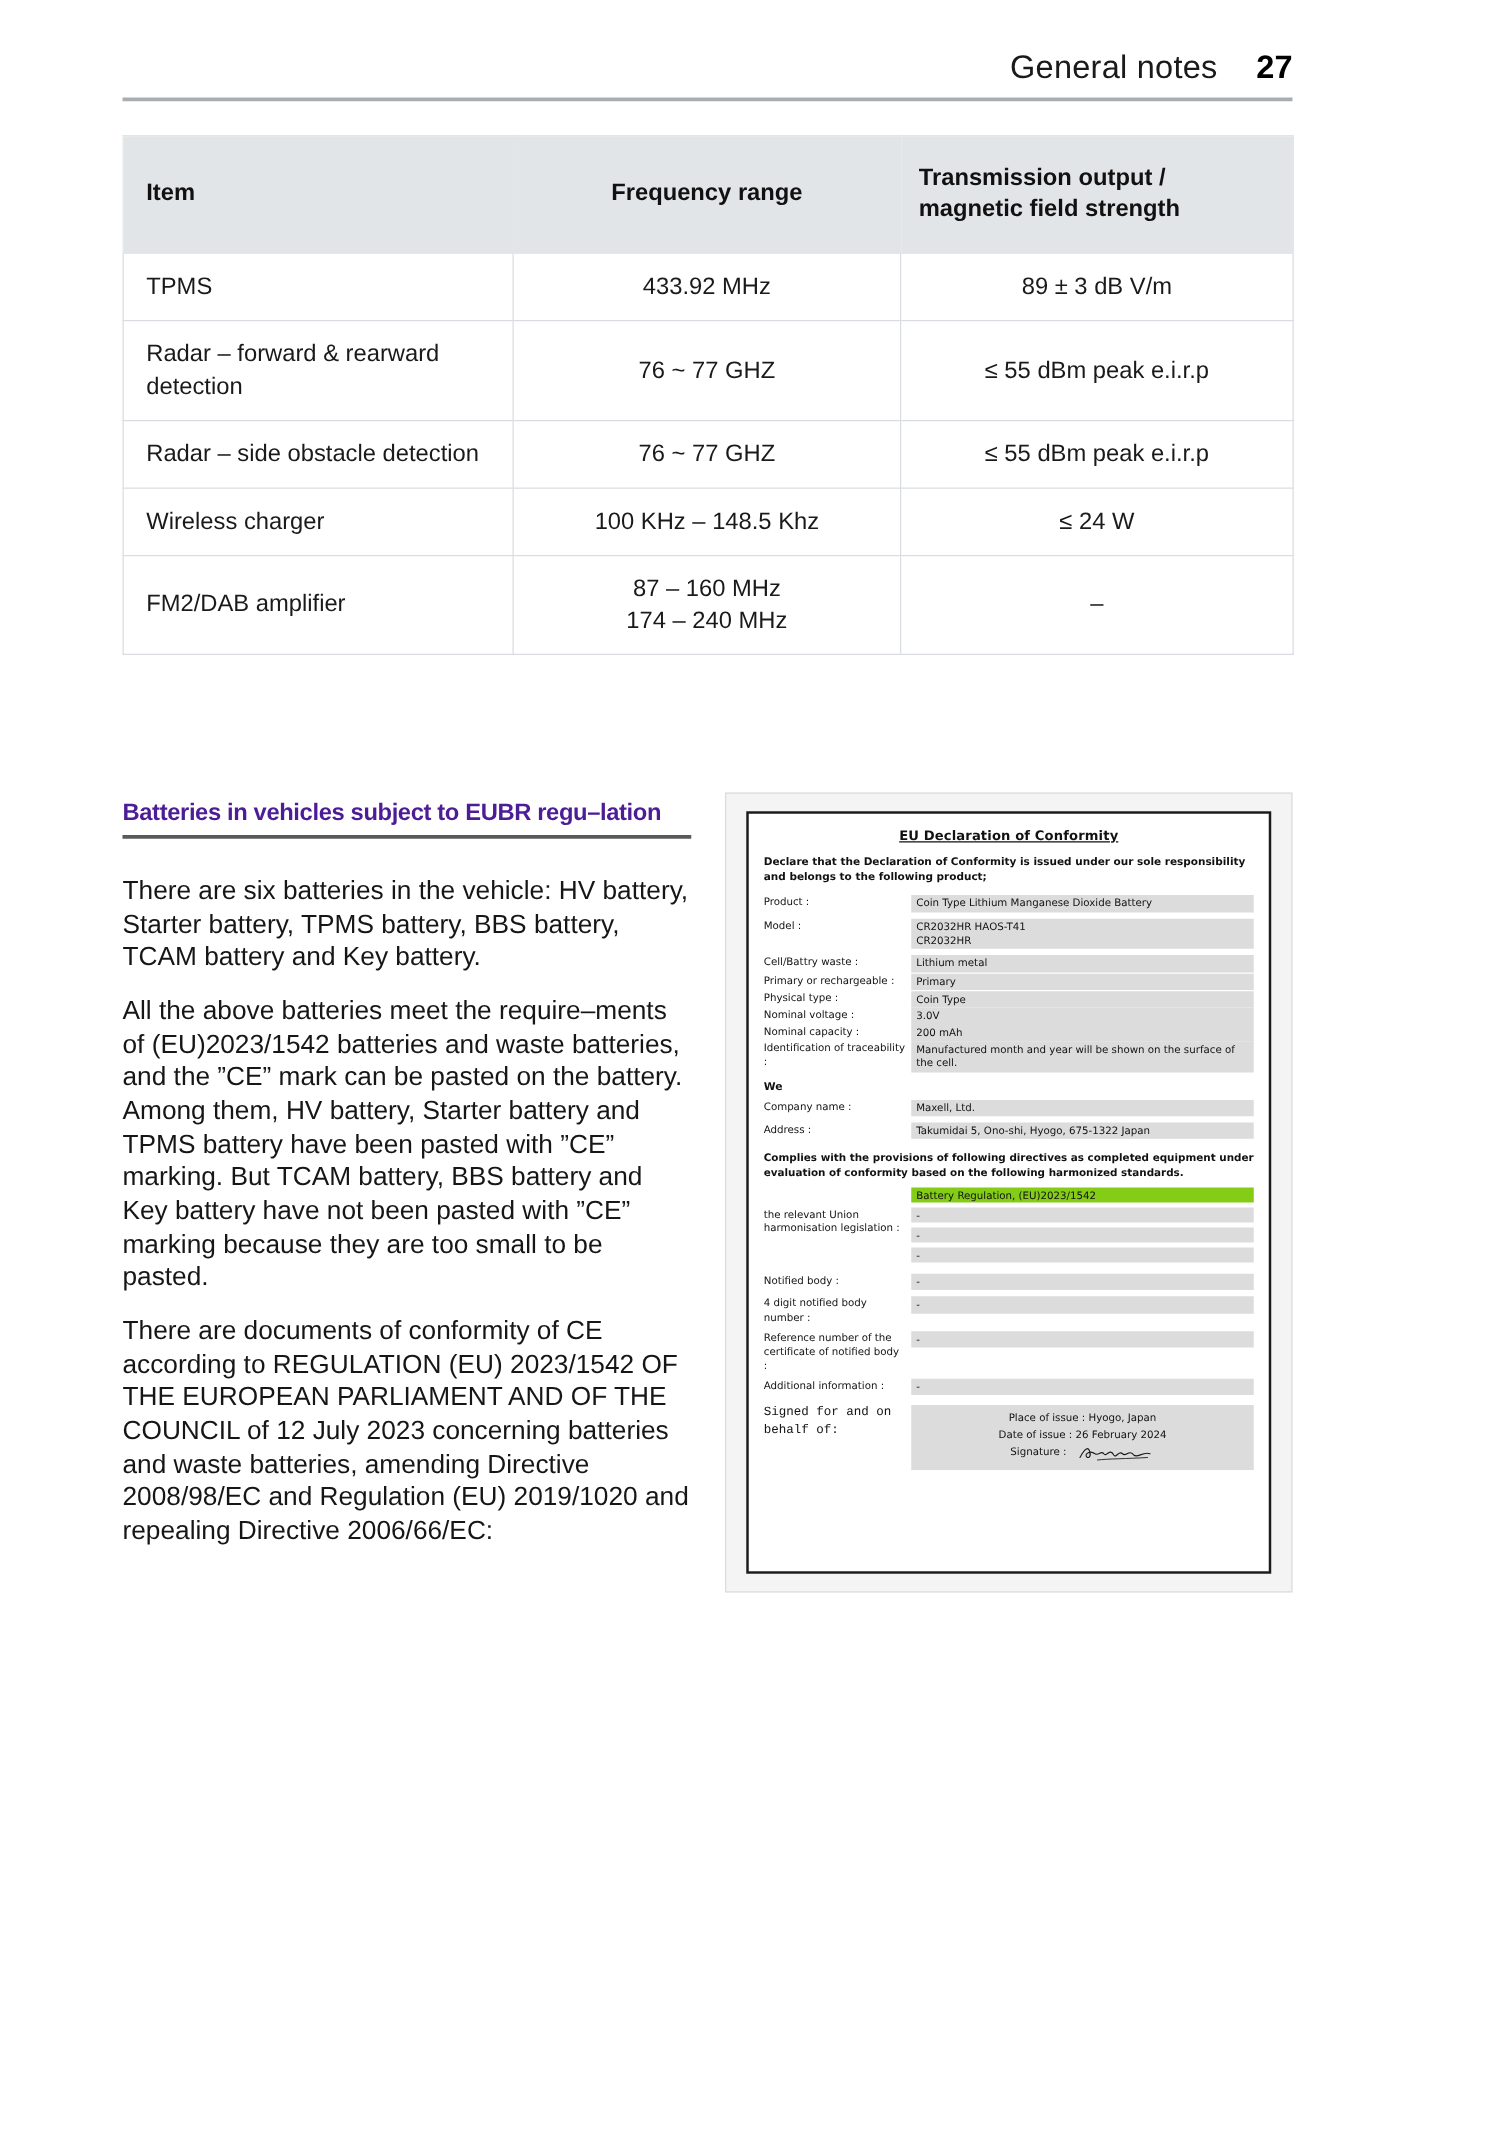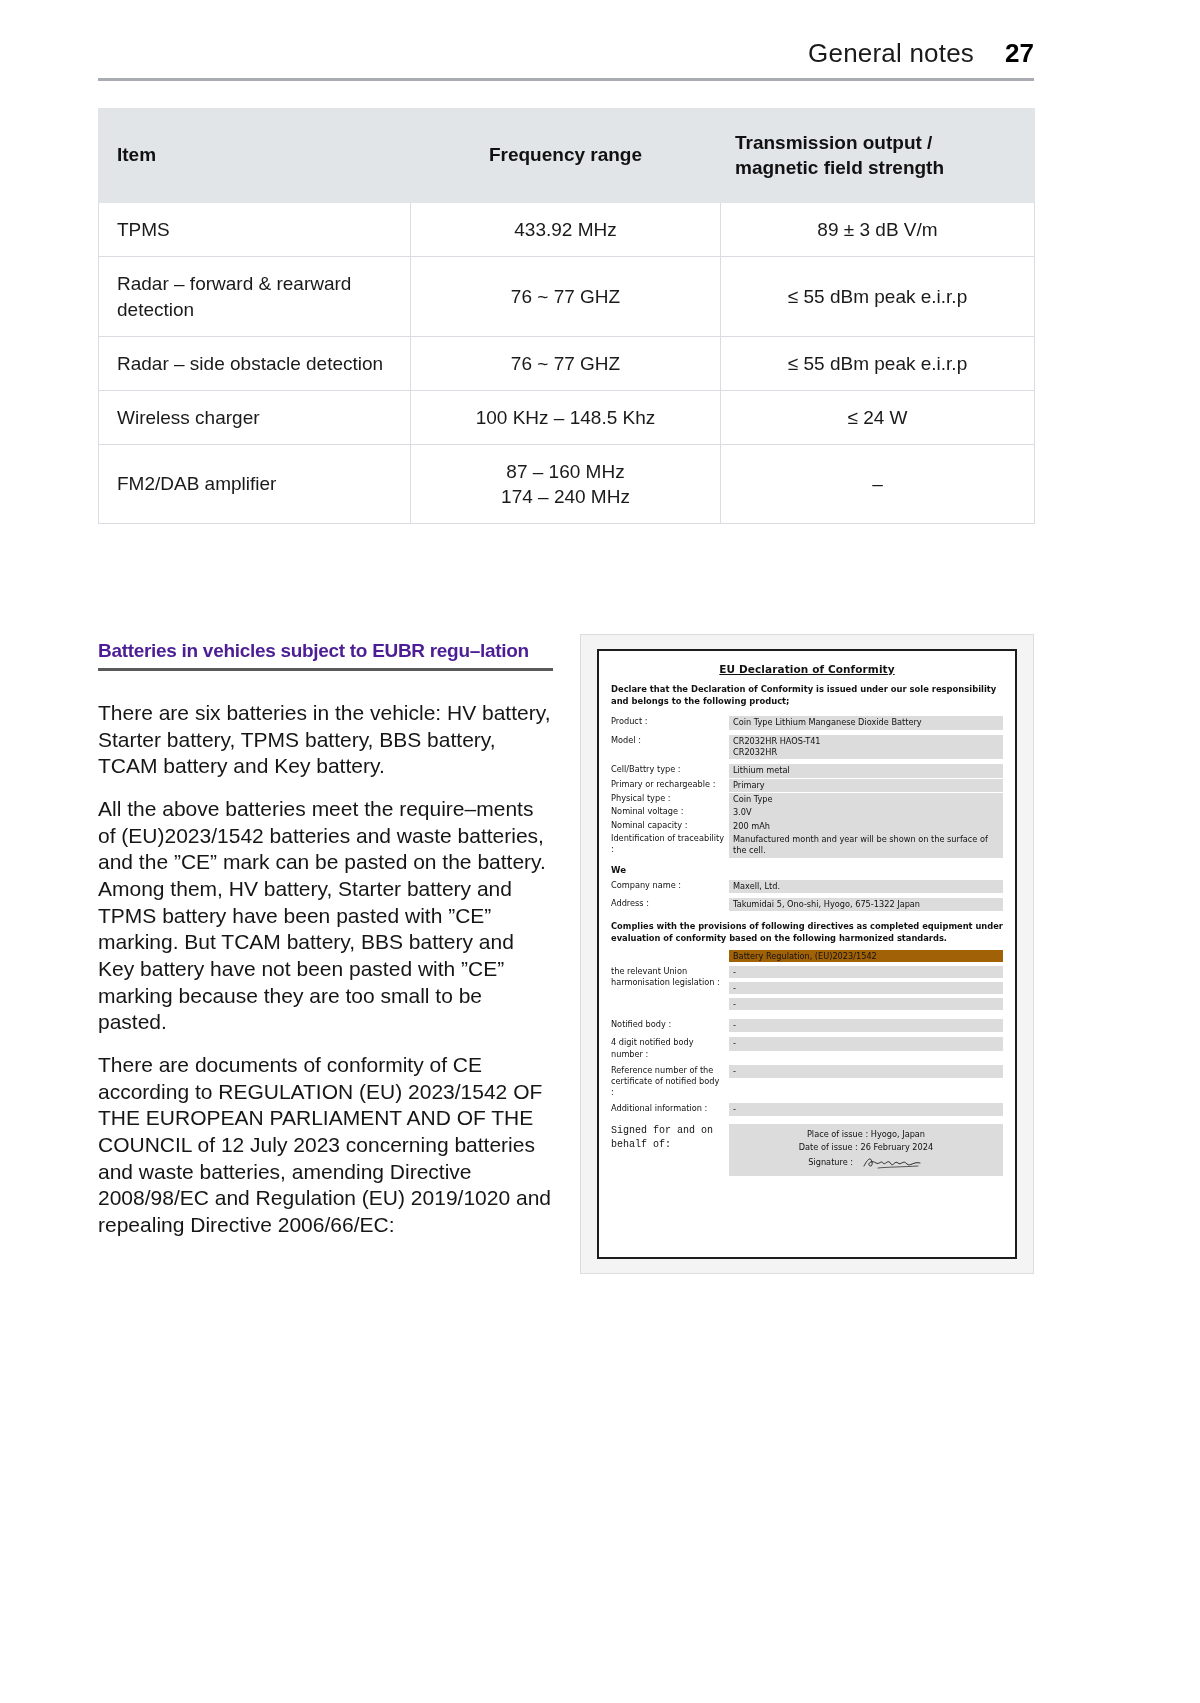"Cell/Battry type :" div.lbl { text: type -> waste }
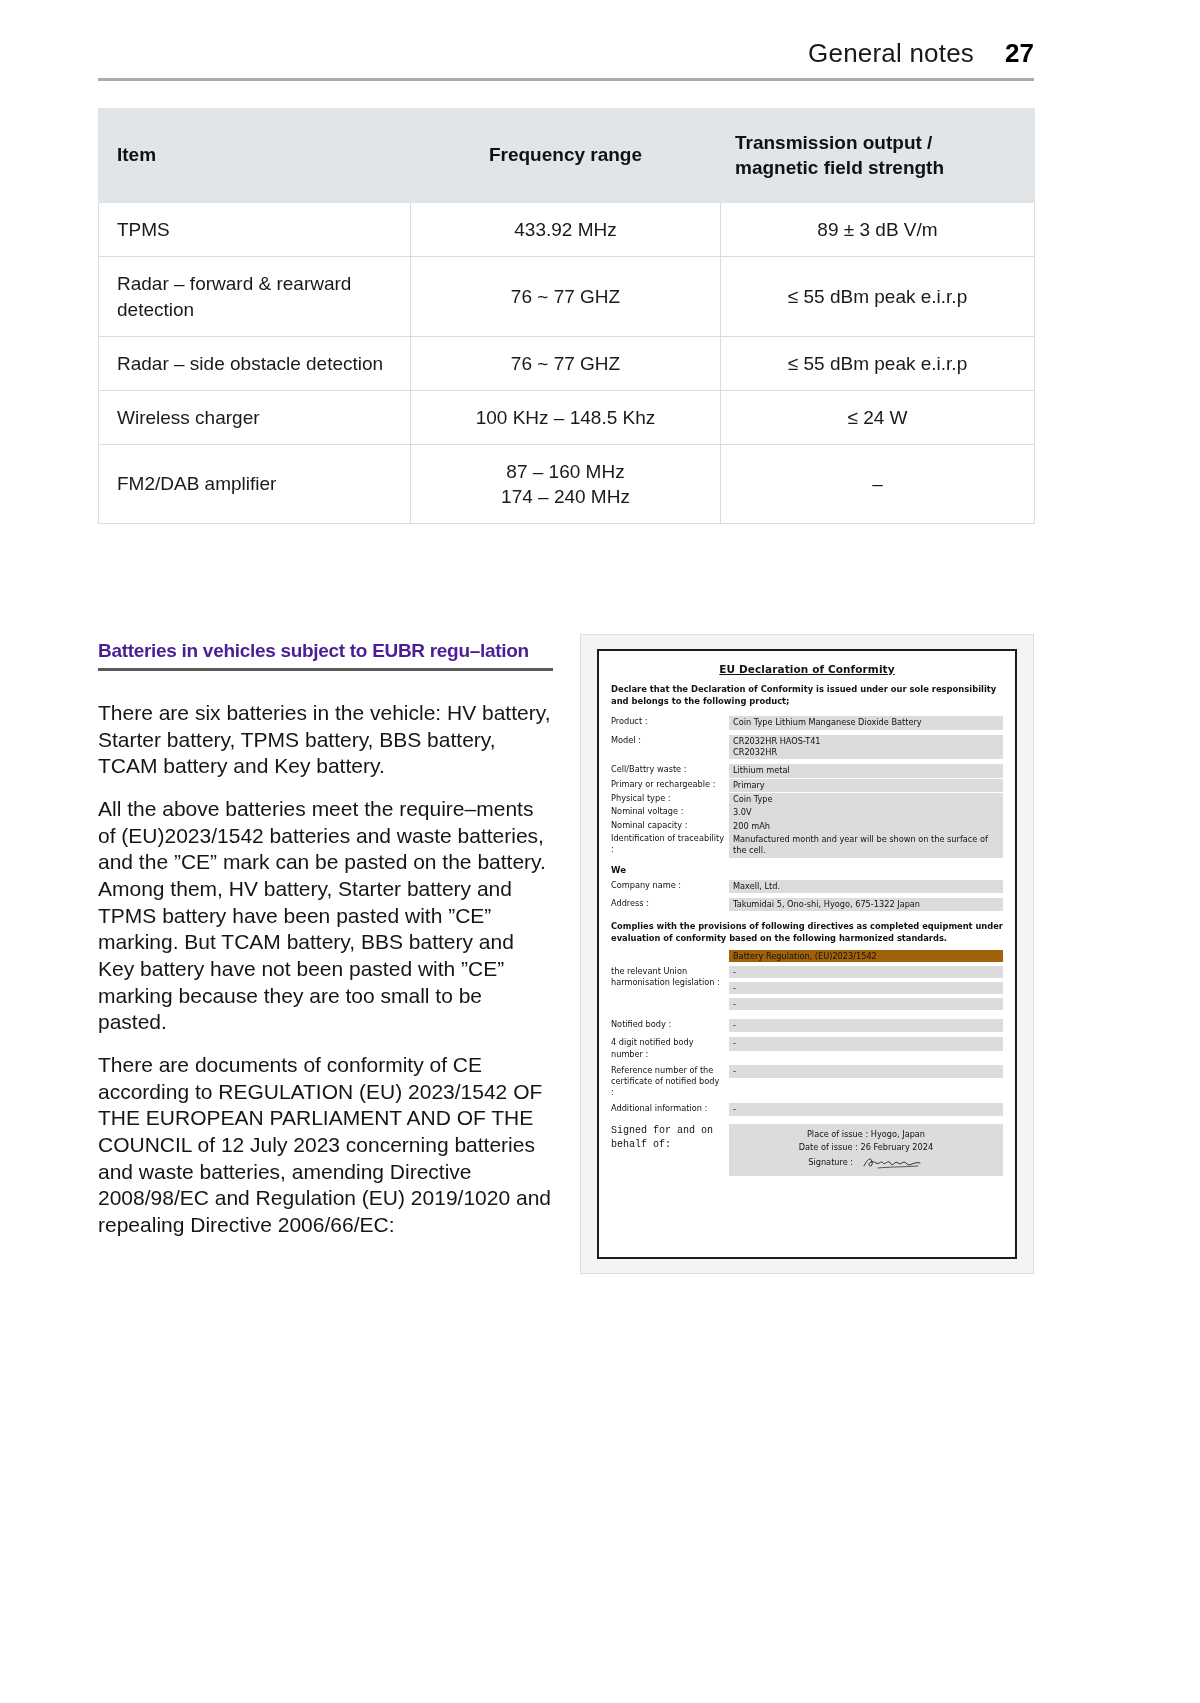"Battery Regulation, (EU)2023/1542" .reg-line { background: #a16207 -> #84cc16 }
